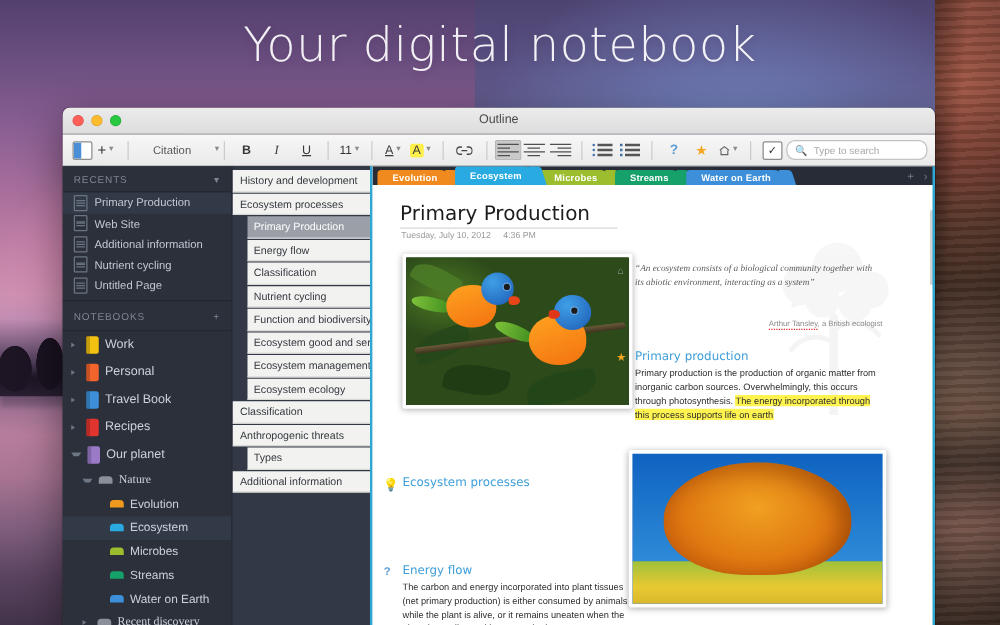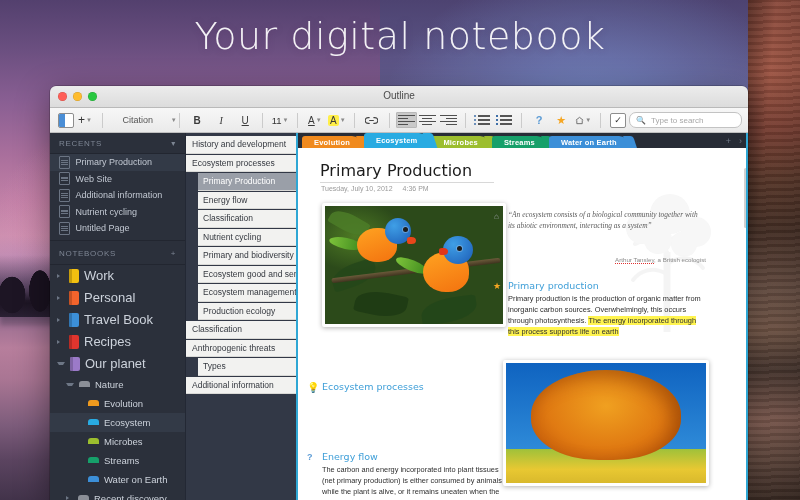"Primary and biodiversity" div.ol-item { text: Primary -> Function }
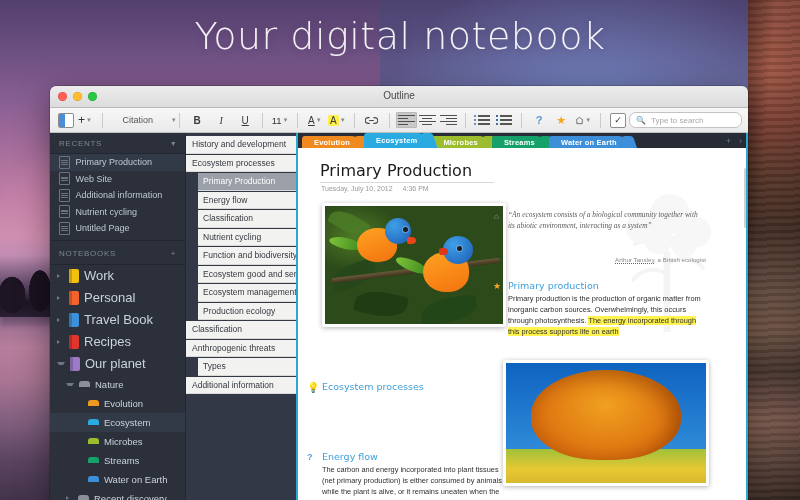"Work" .nb-row { font-size: 13px -> 10px }
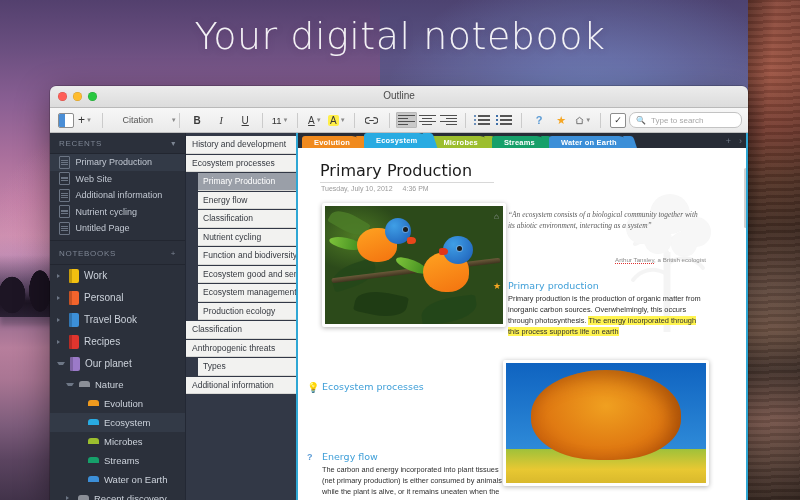"Production ecology" div.ol-item { text: Production -> Ecosystem }
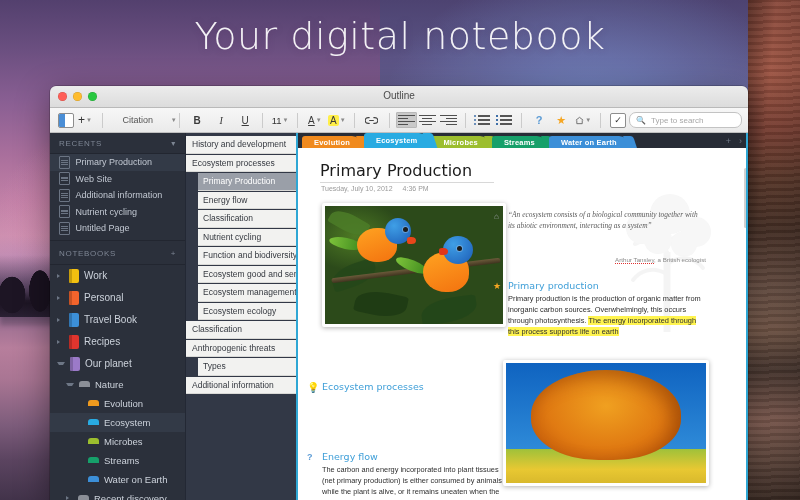"Nature" .nb-indent1 { font-family: none -> Liberation Serif, serif }
